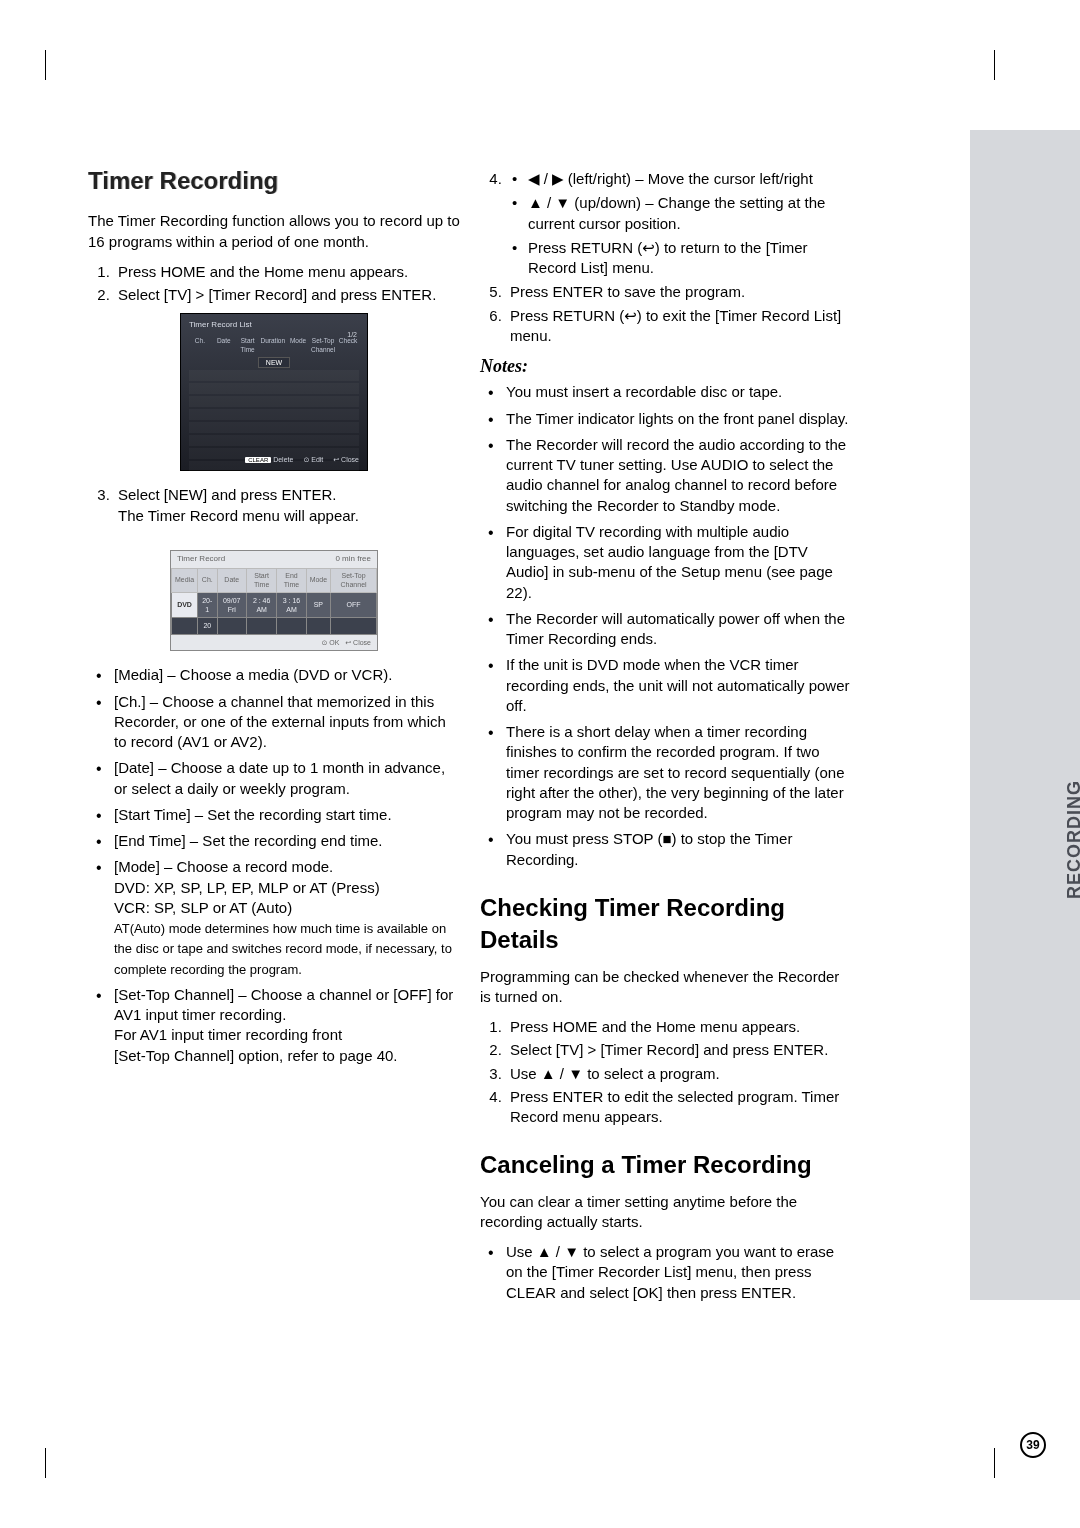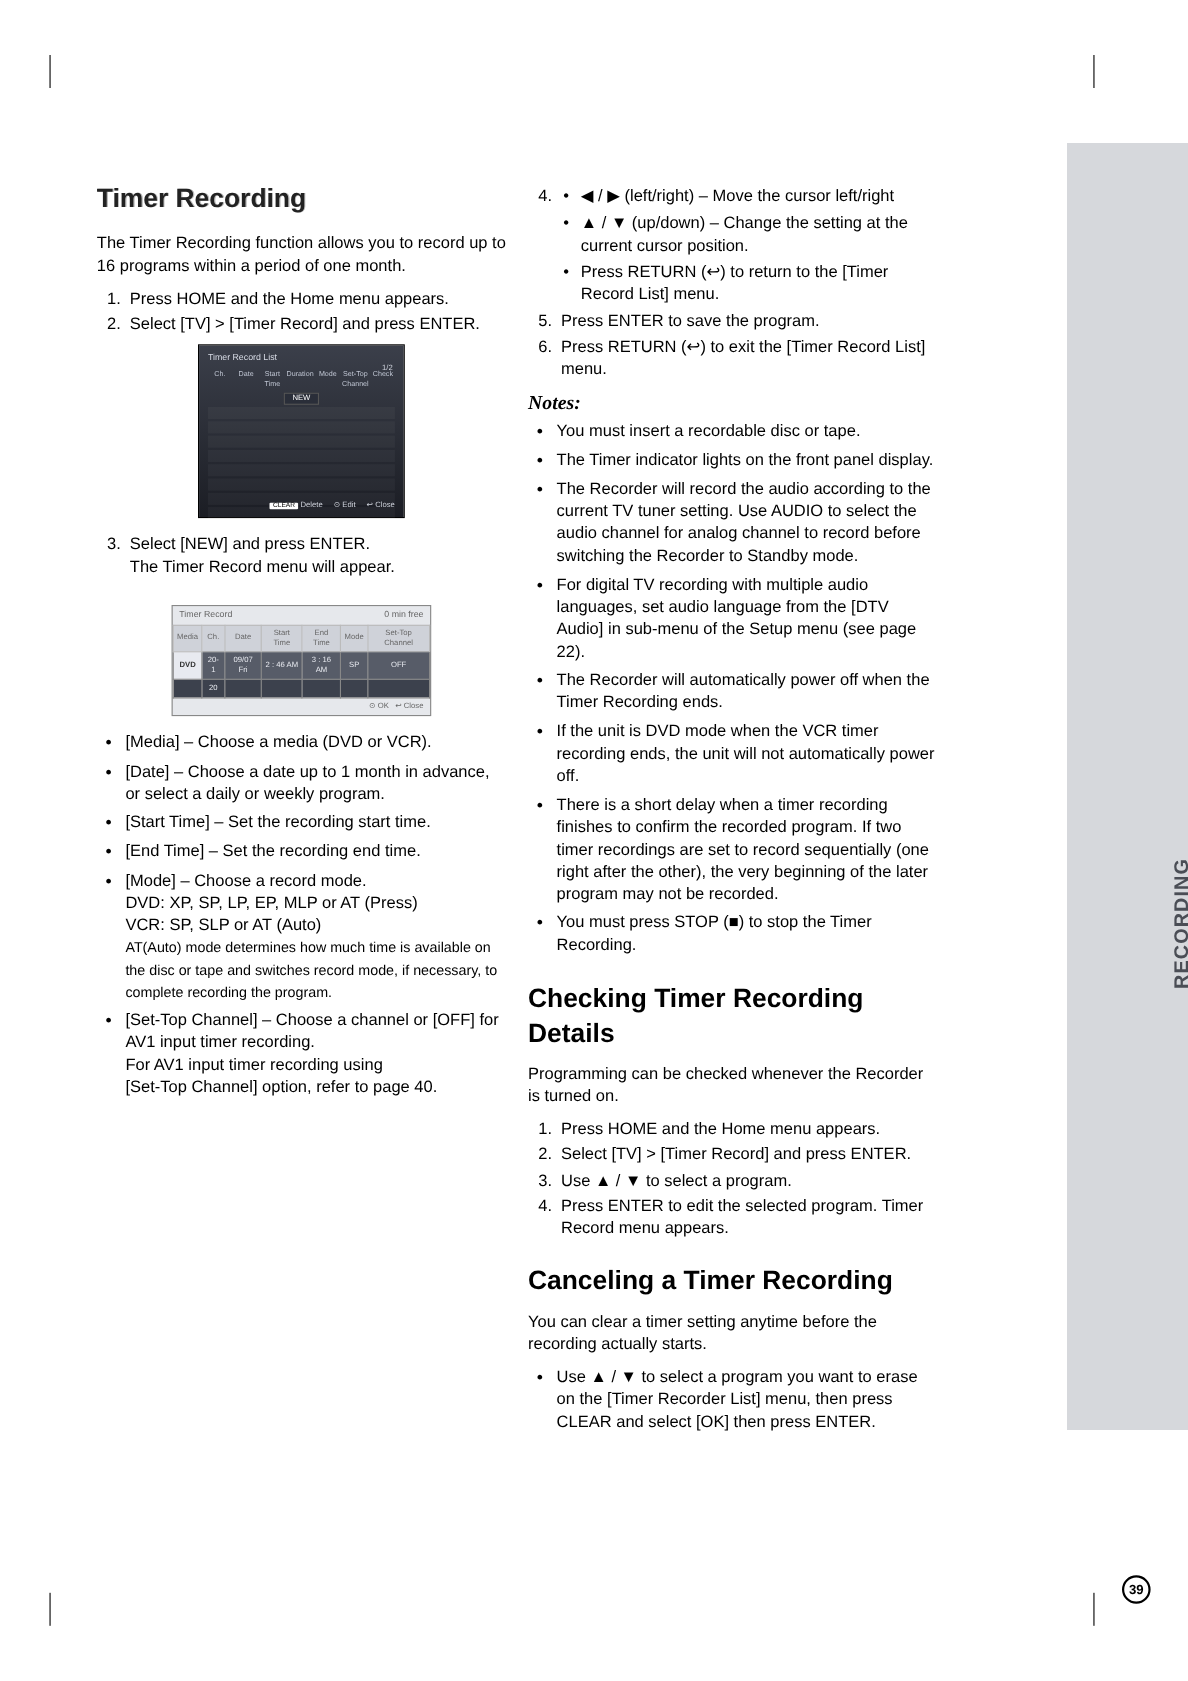"Timer Record" .shot2 { width: 236px -> 208px }
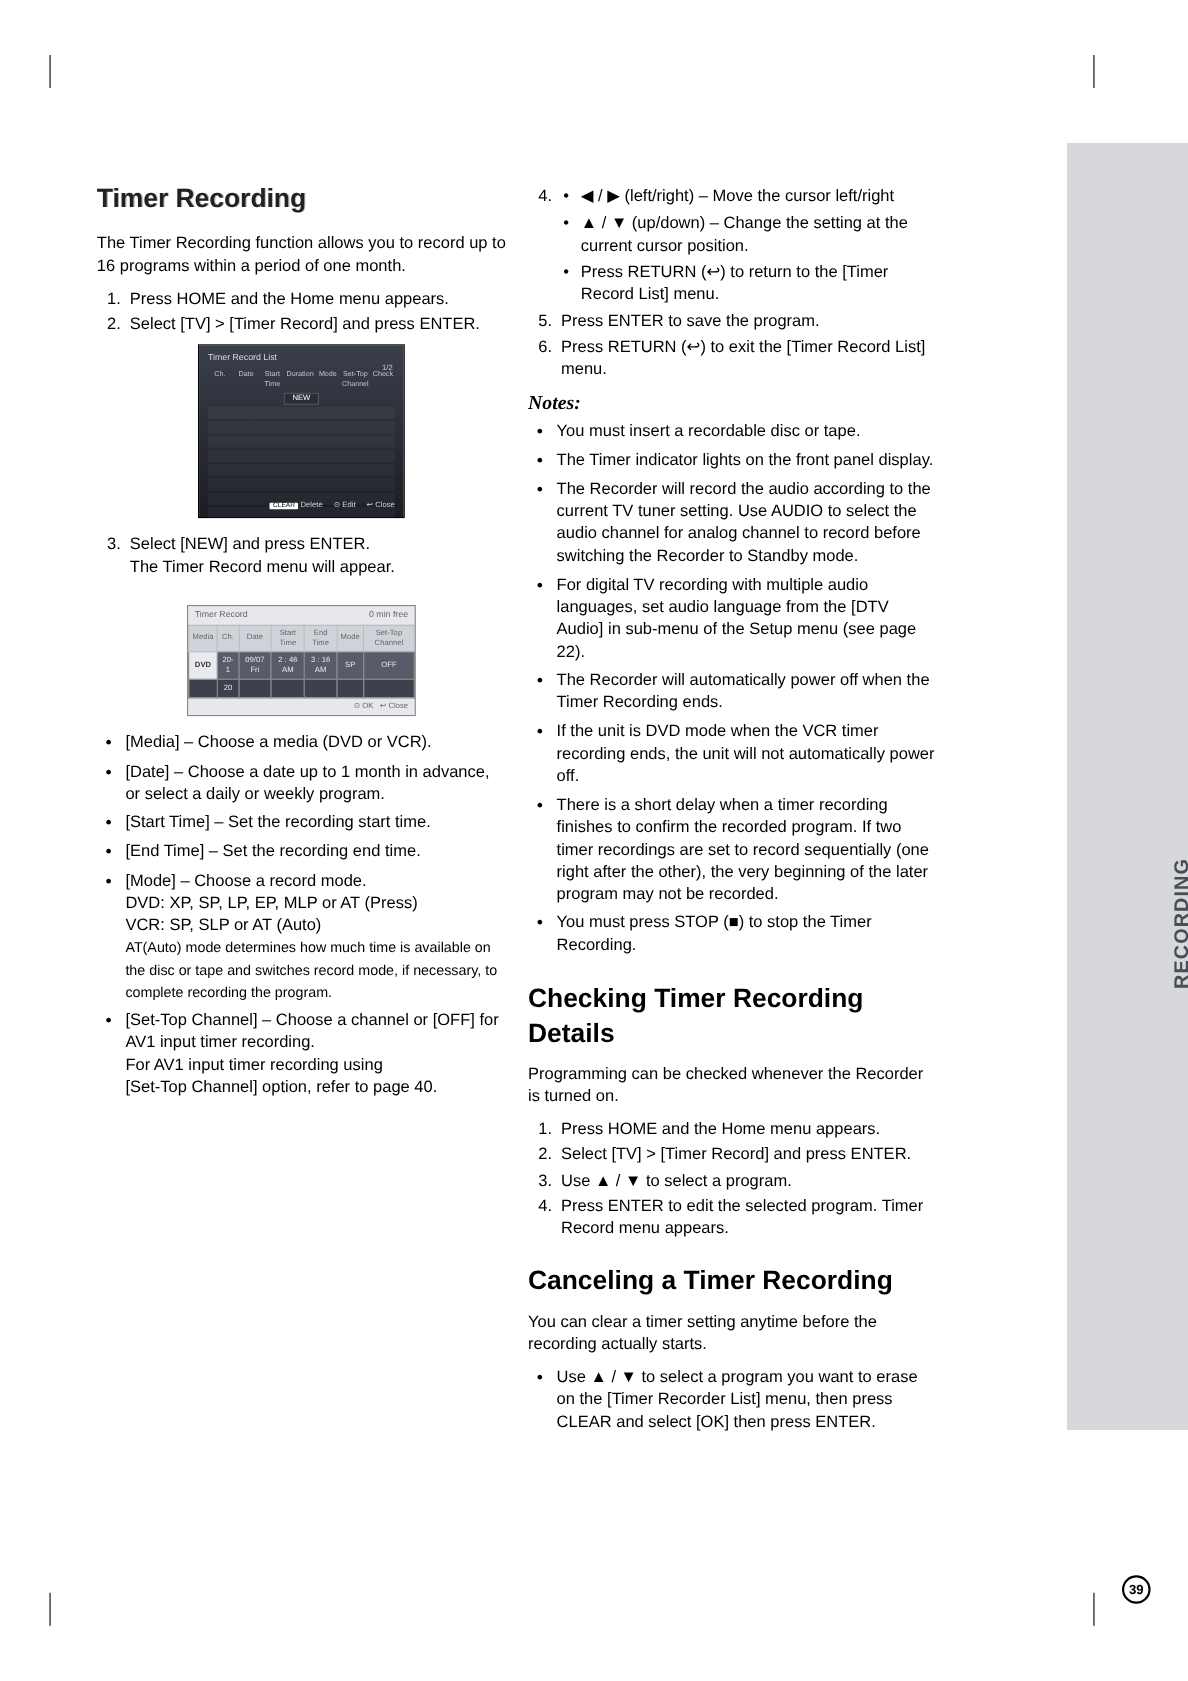"[Ch.] – Choose a channel" li { html: none -> <li>[Ch.] – Choose a channel that memorized in this Recorder, or one of the external inputs from which to record (AV1 or AV2).</li> }
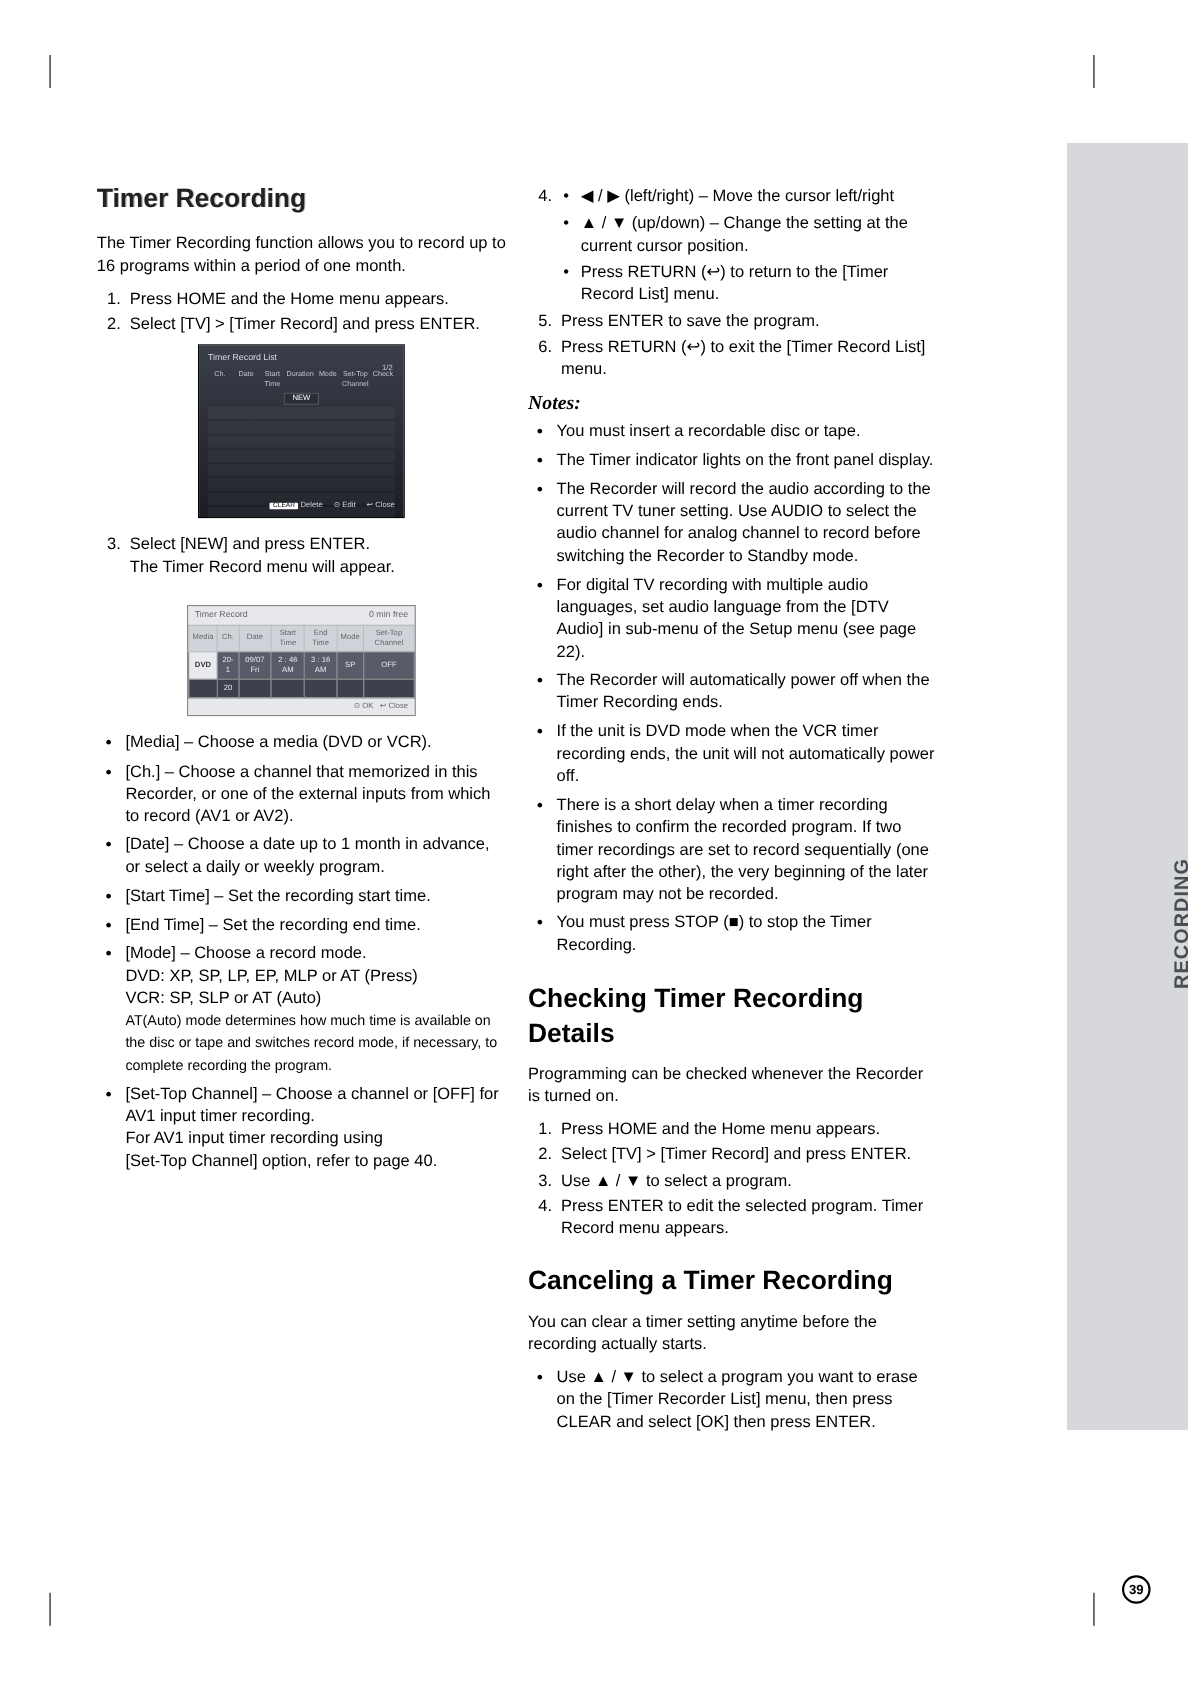"For AV1 input timer recording" span { text: using -> front }
